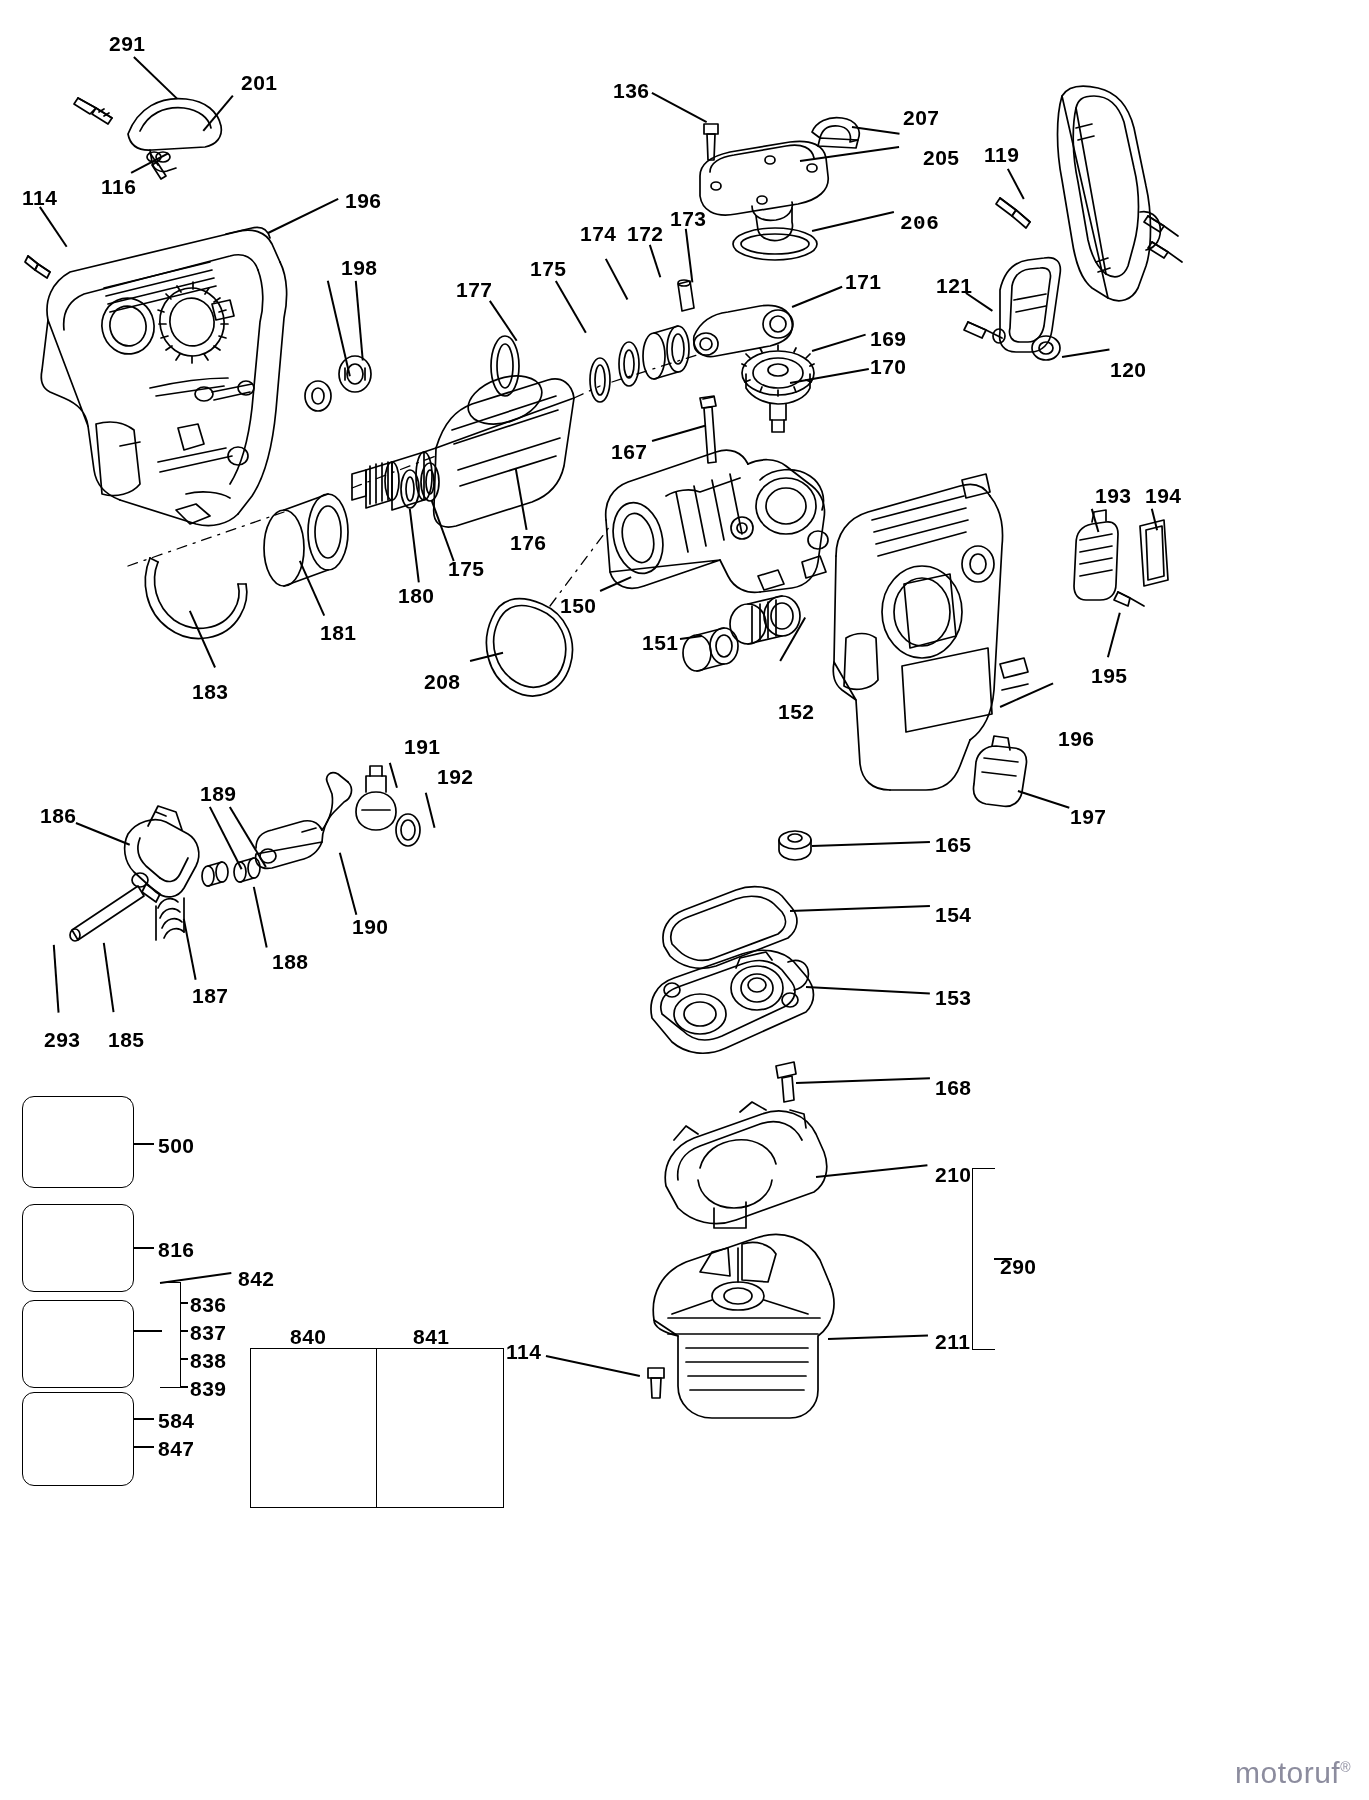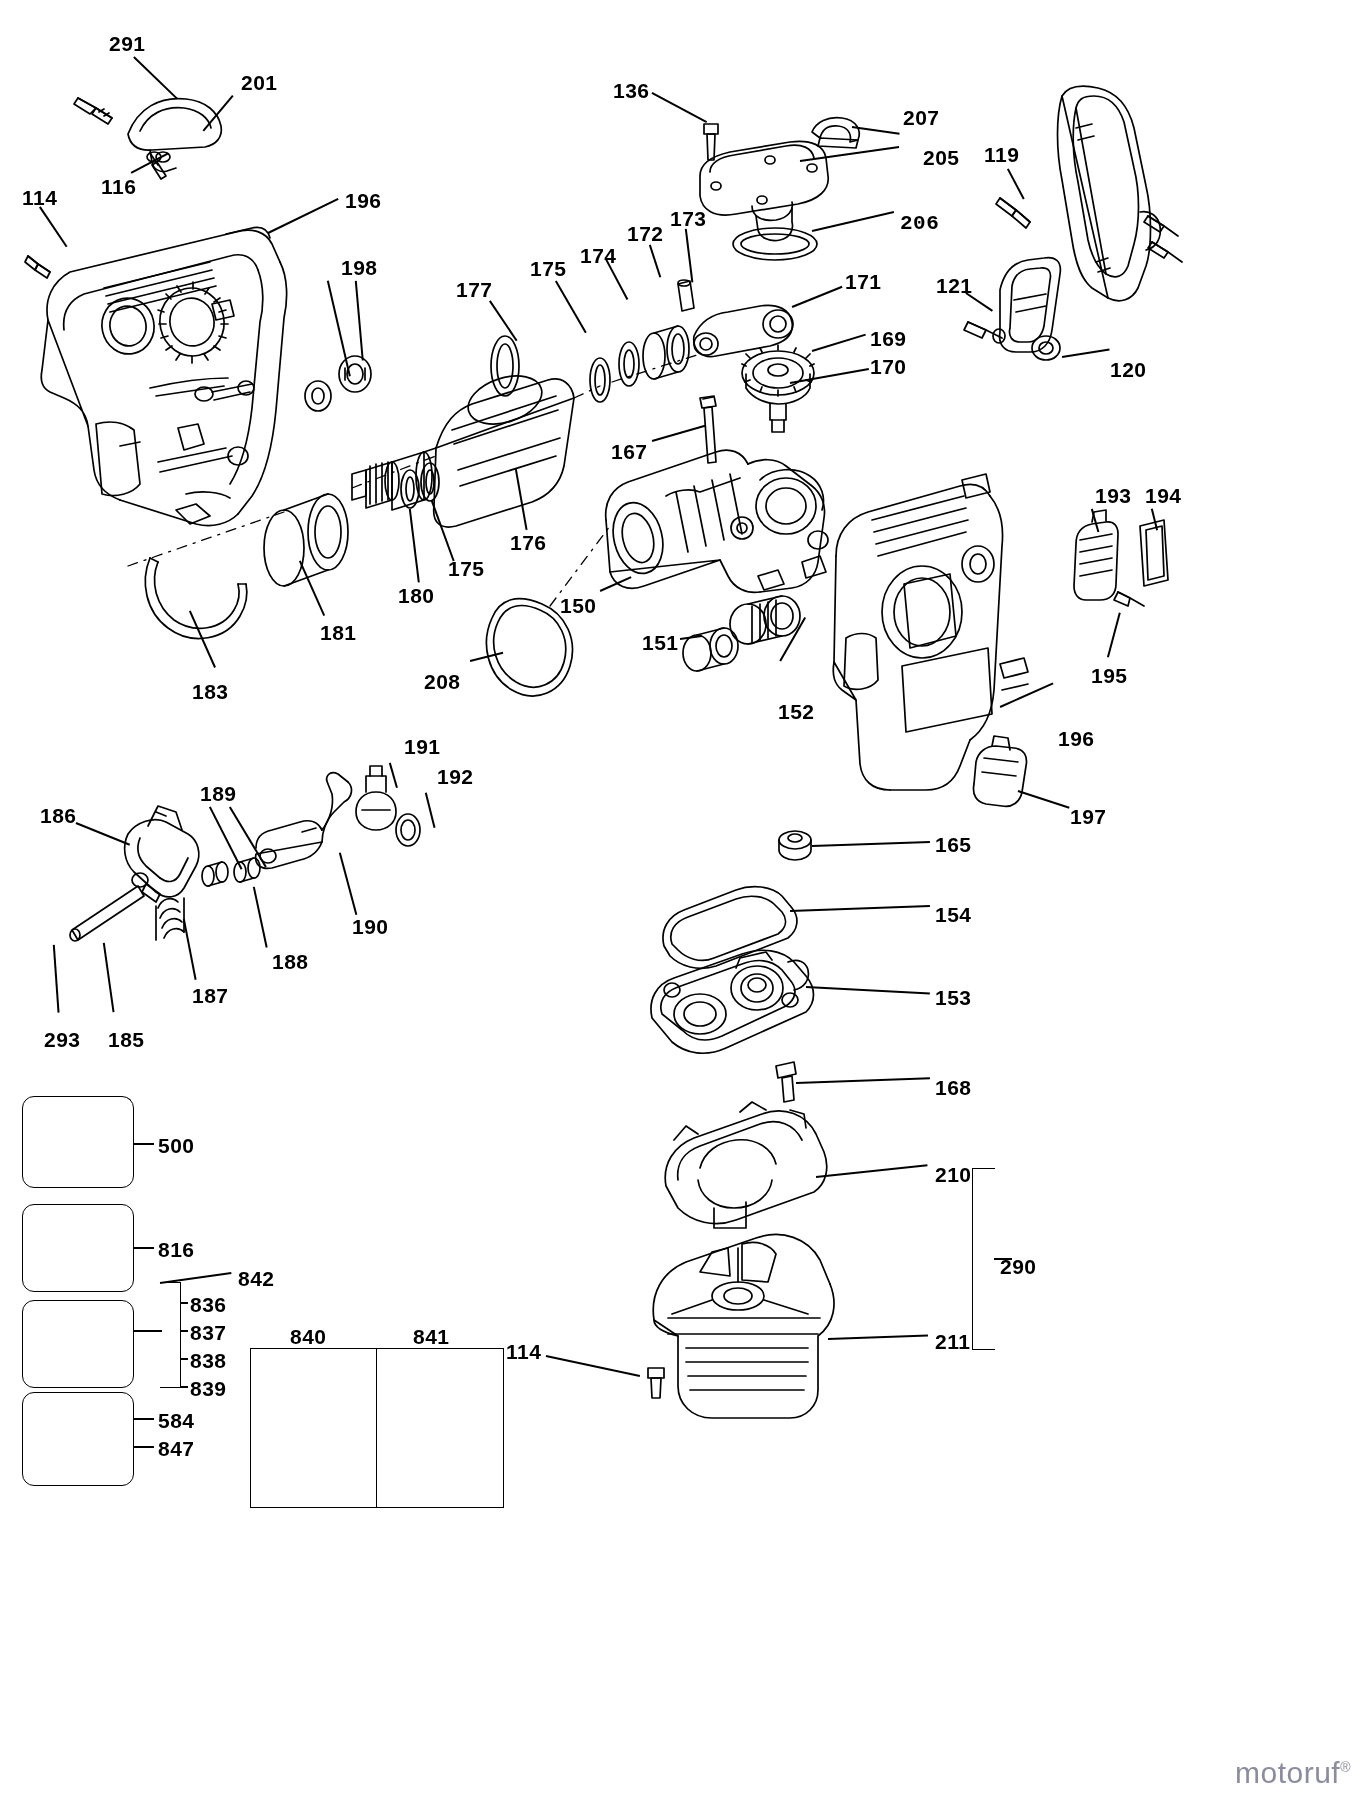"174" div.label { top: 244px -> 222px }
